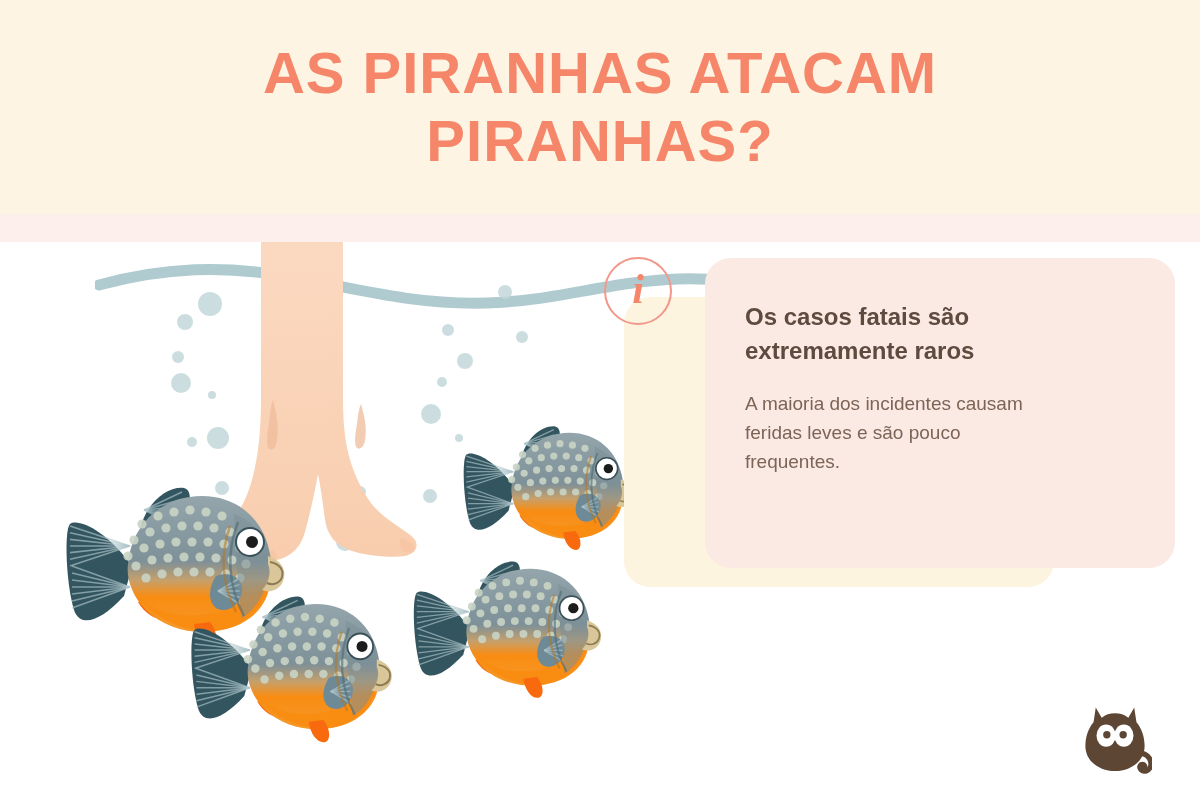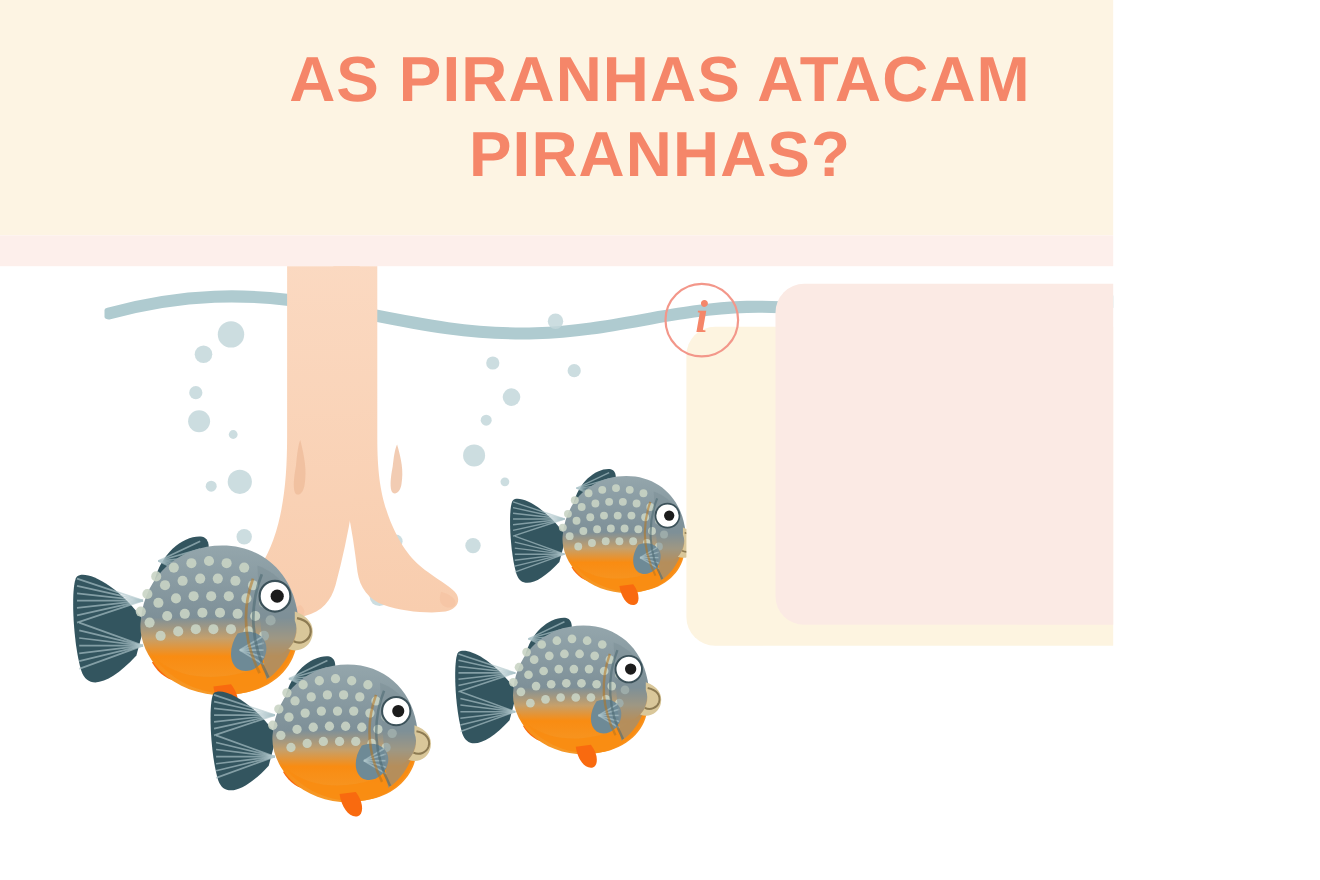"AS PIRANHAS ATACAM" #poster { width: 1012px -> 1200px }
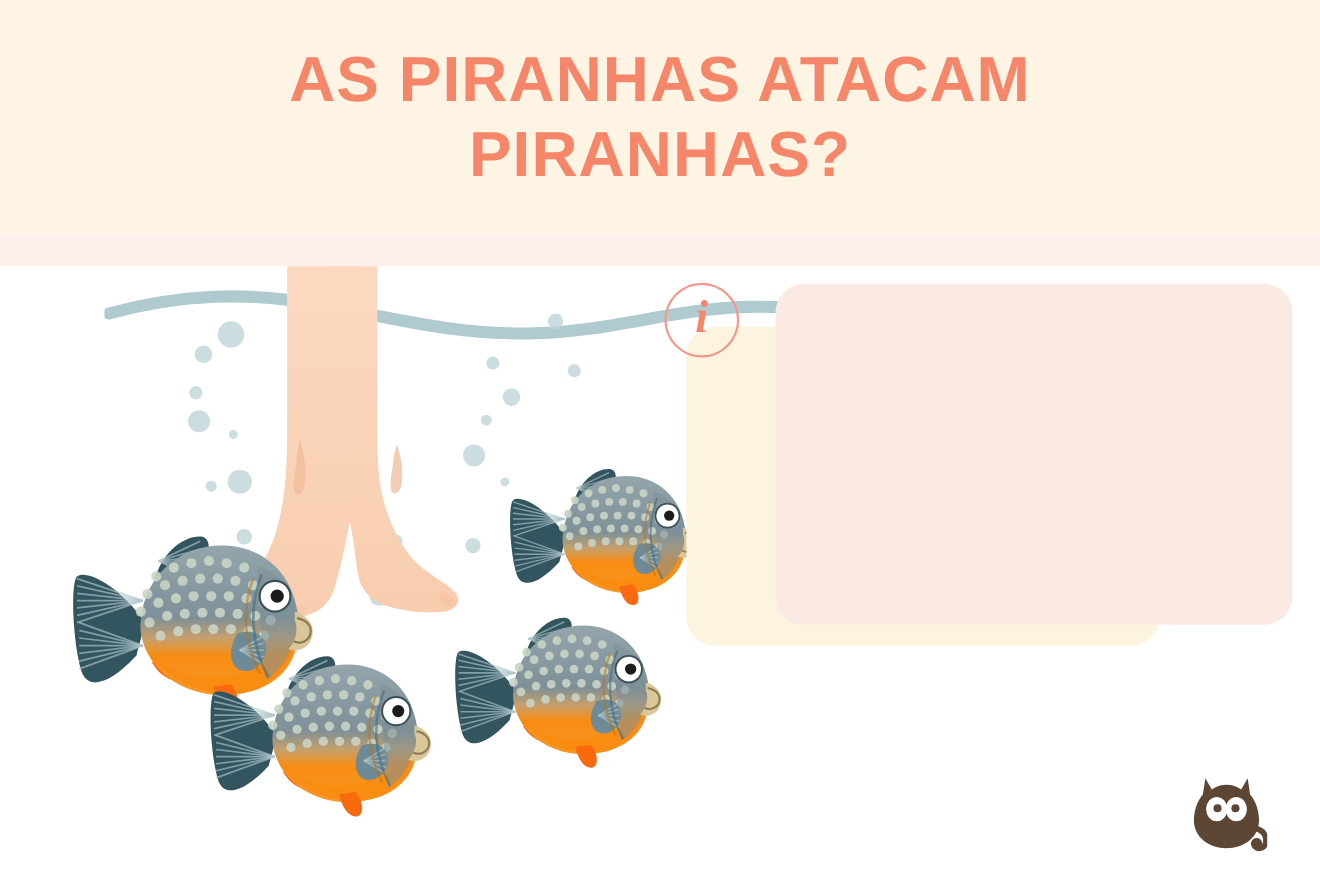"Os casos fatais são extremamente" div.card-text { html: none -> <div> <p>Os casos fatais são extremamente raros</p> <p>A maioria dos incidentes causam feridas leves e são pouco frequentes.</p> </div> }
